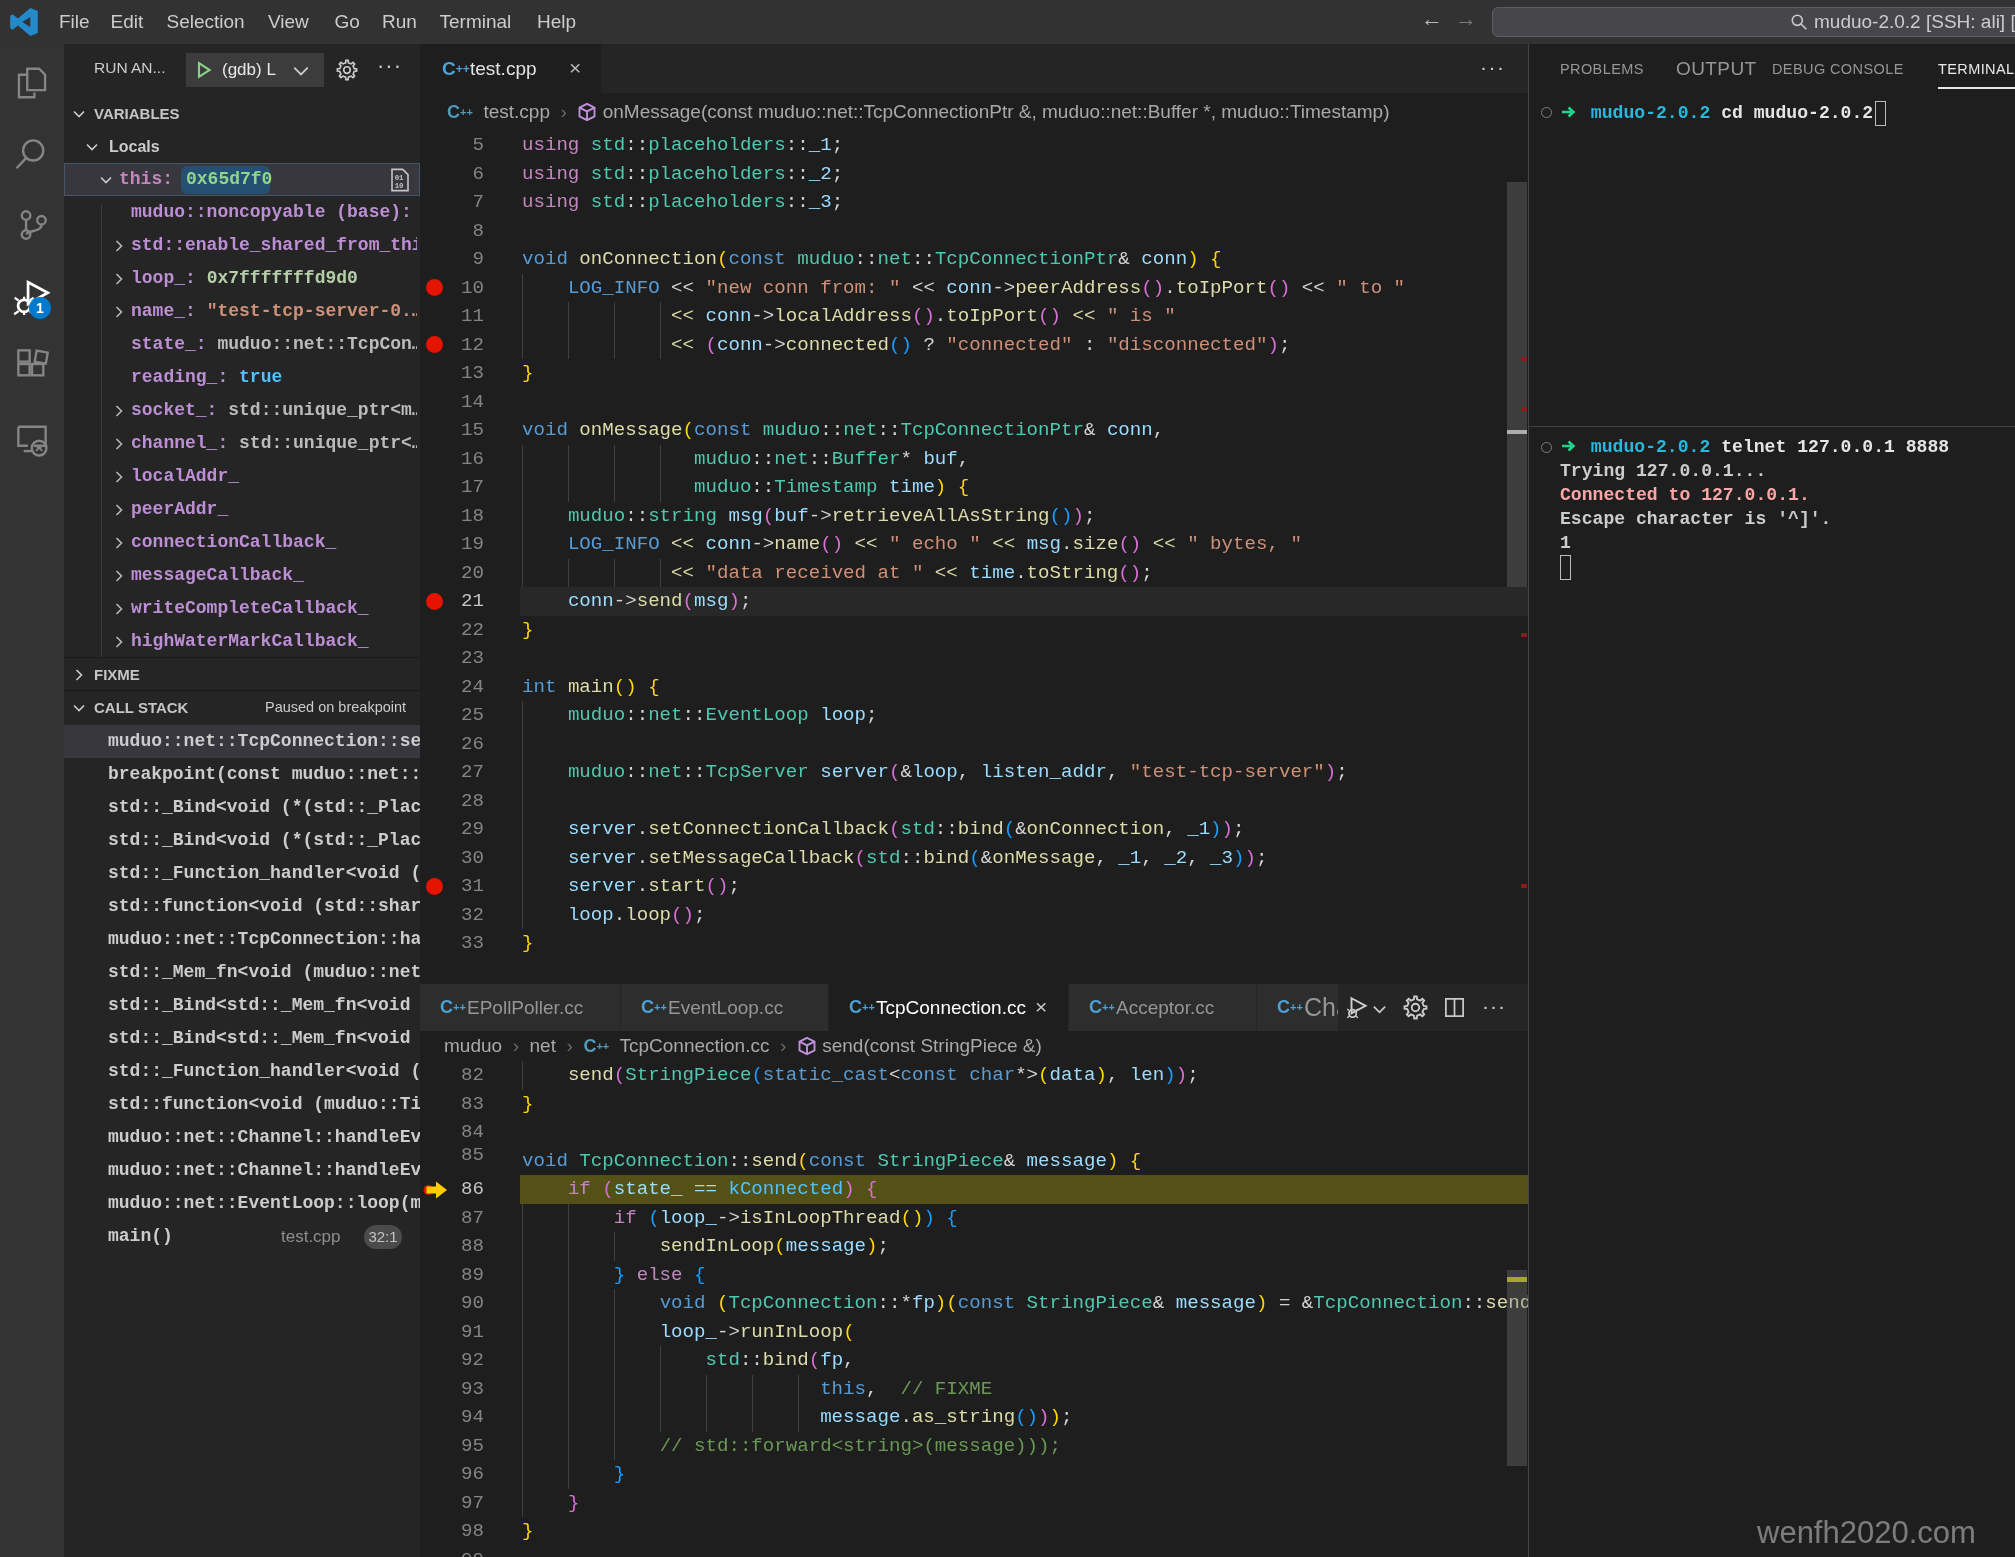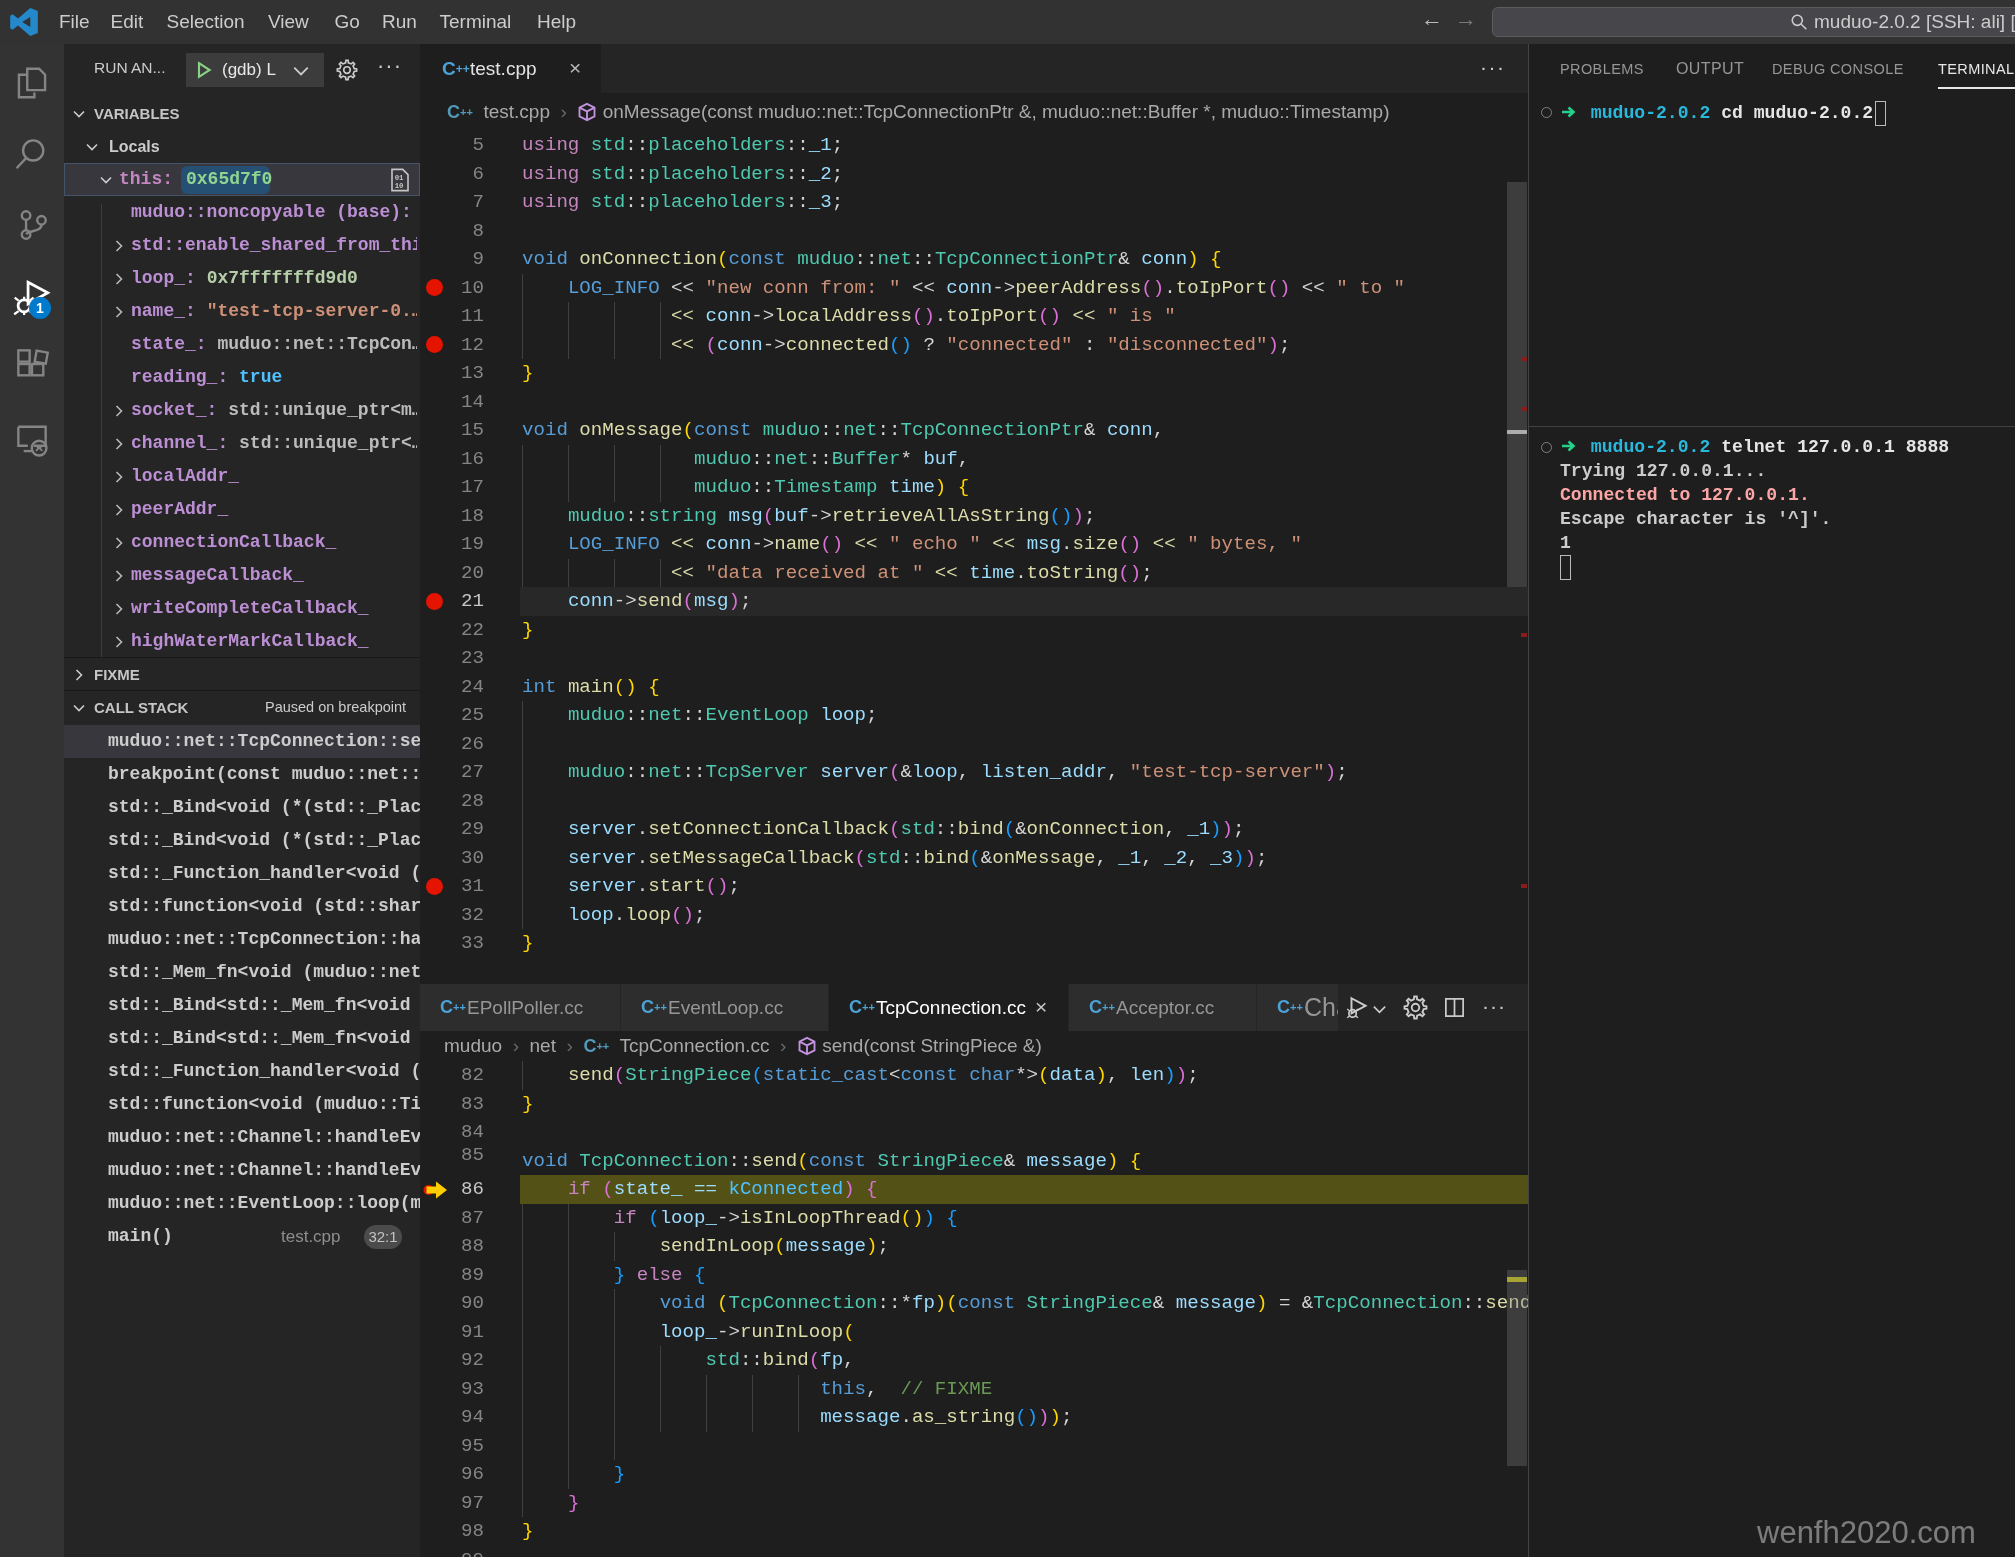"OUTPUT" div.abs { font-size: 16px -> 19px }
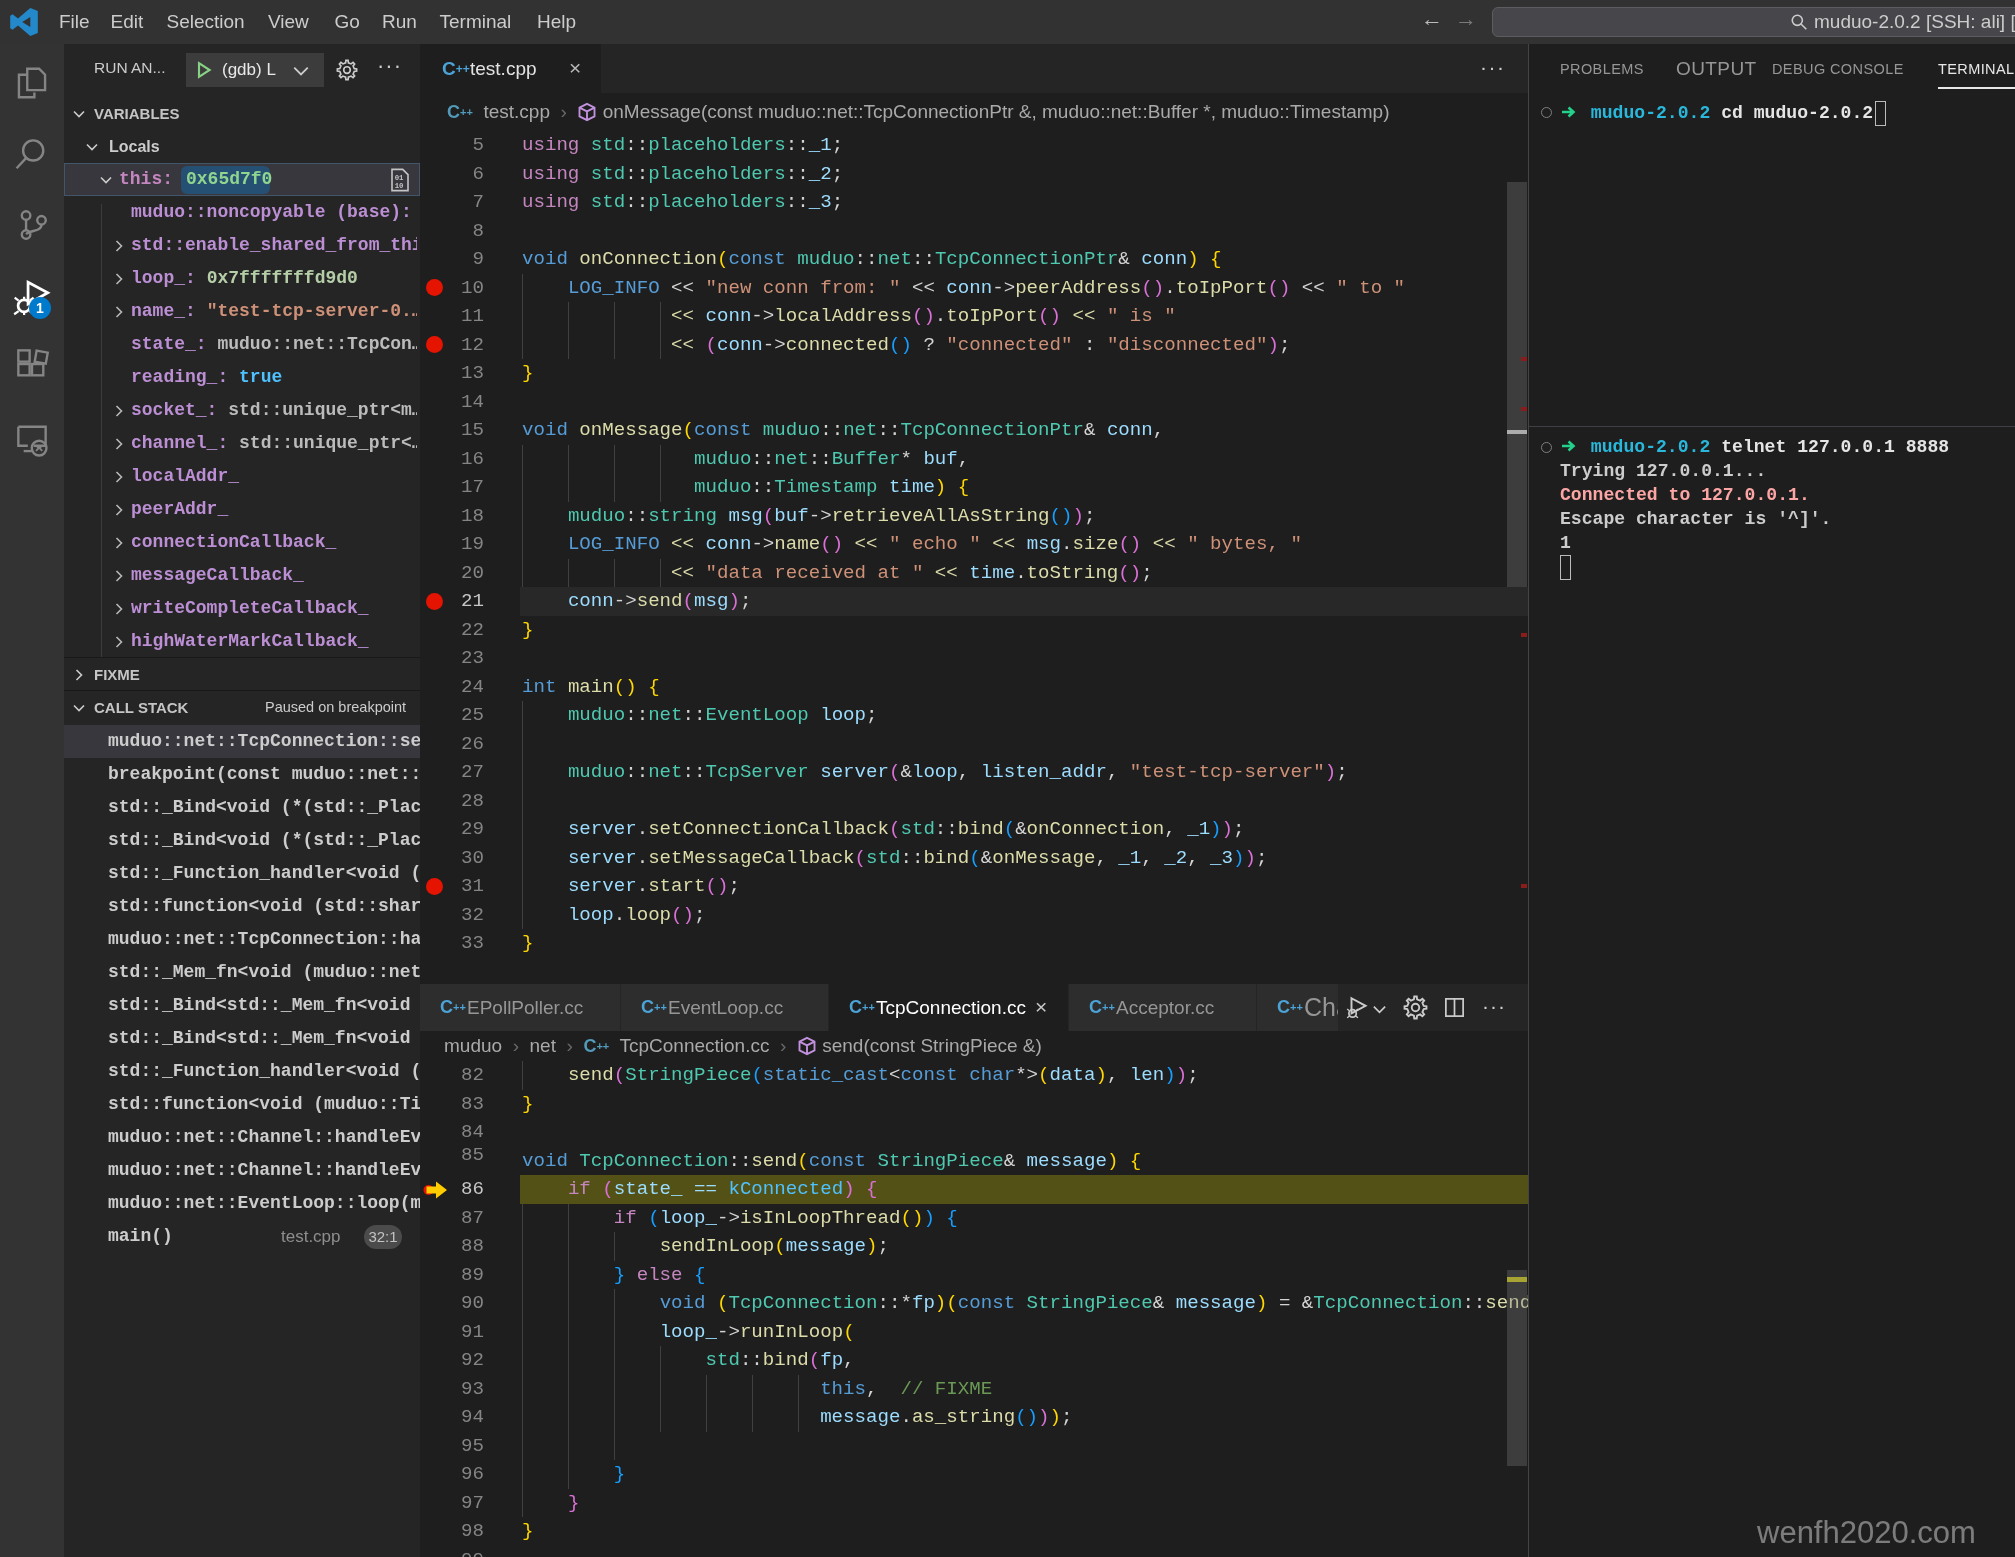"// std::forward<string>(message)));" div.abs { html: none -> <div> <span>// std::forward&lt;string&gt;(message)));</span></div> }
